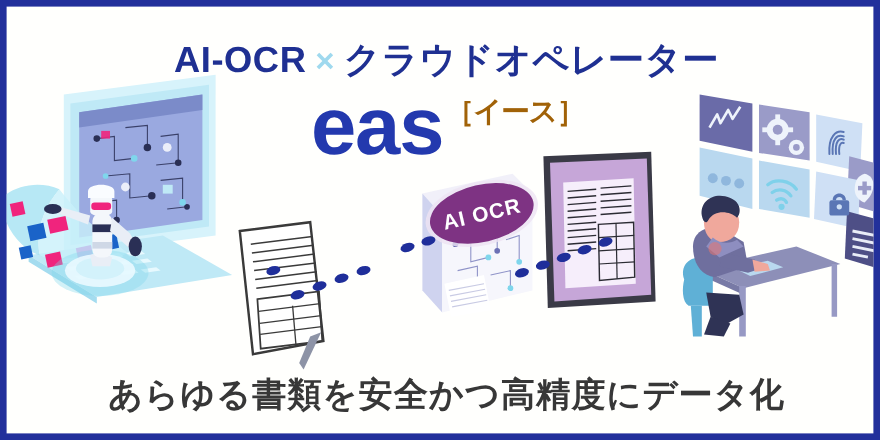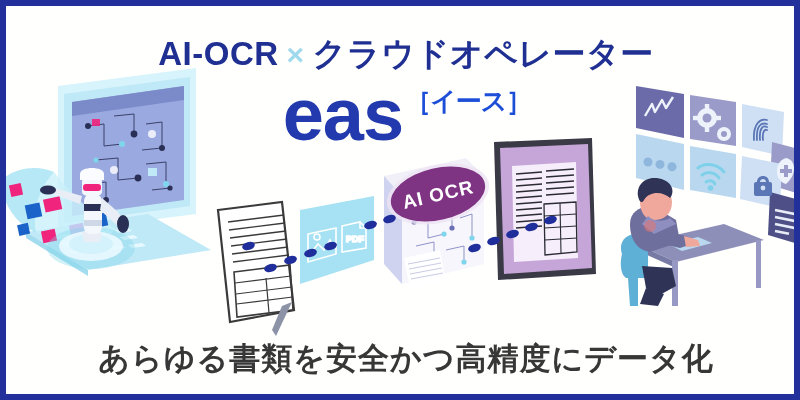"［イース］" .logo-sub { color: #1d4ed8 -> #a16207 }
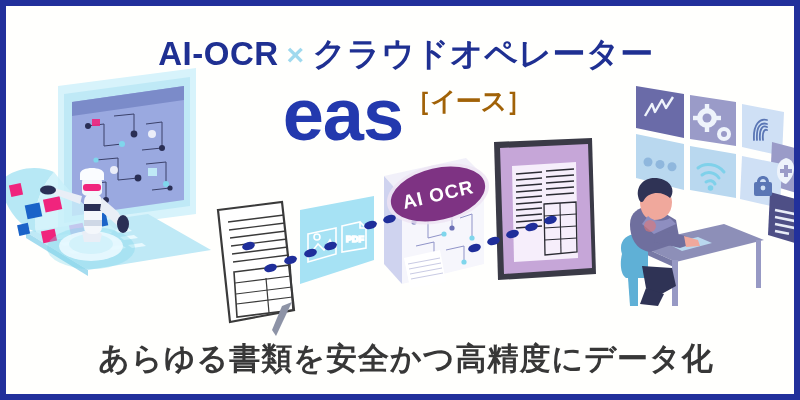"PDF" div.art { html: <div> <svg> <polygon></polygon> <g> <polygon></polygon> <path></path> <circle></circle> <polygon></polygon> <path></path> <text>PDF</text> </g> </svg> </div> -> none }
